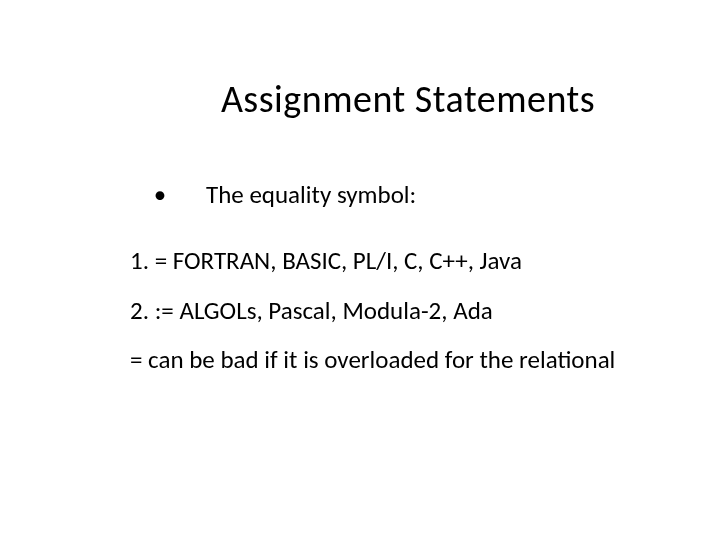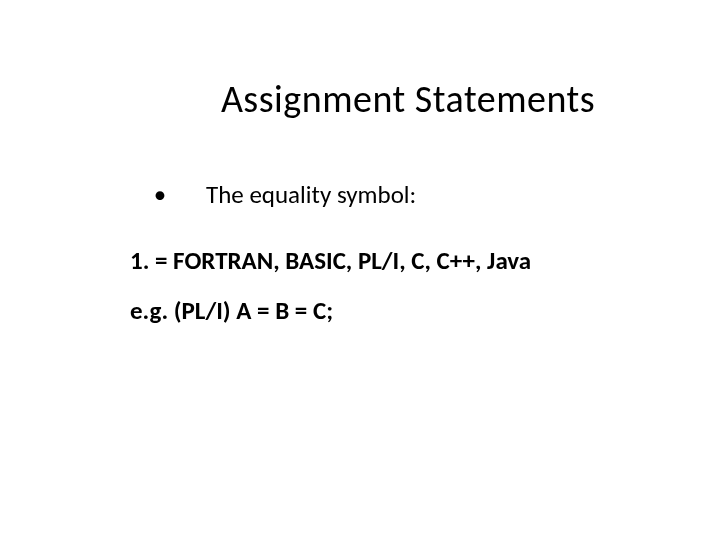"1. = FORTRAN, BASIC, PL/I," .line { font-weight: bold -> none }
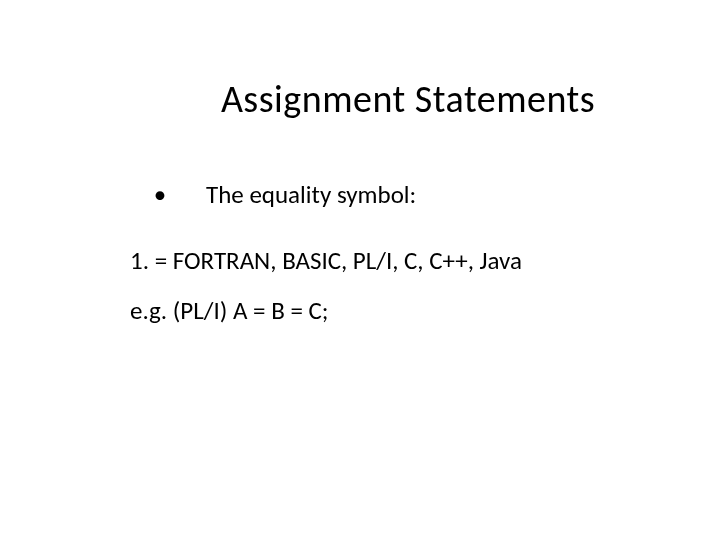"2. := ALGOLs, Pascal, Modula-2," div.line { html: none -> <div>2. := ALGOLs, Pascal, Modula-2, Ada</div> }
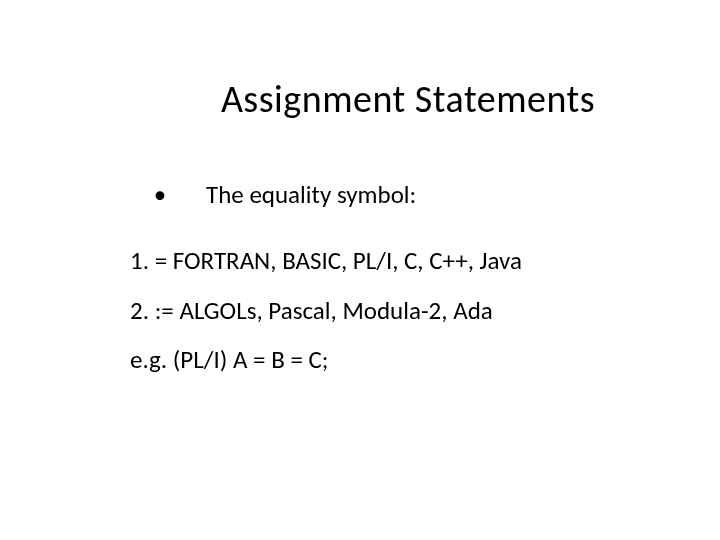"= can be bad if" div.line { html: none -> <div>= can be bad if it is overloaded for the relational</div> }
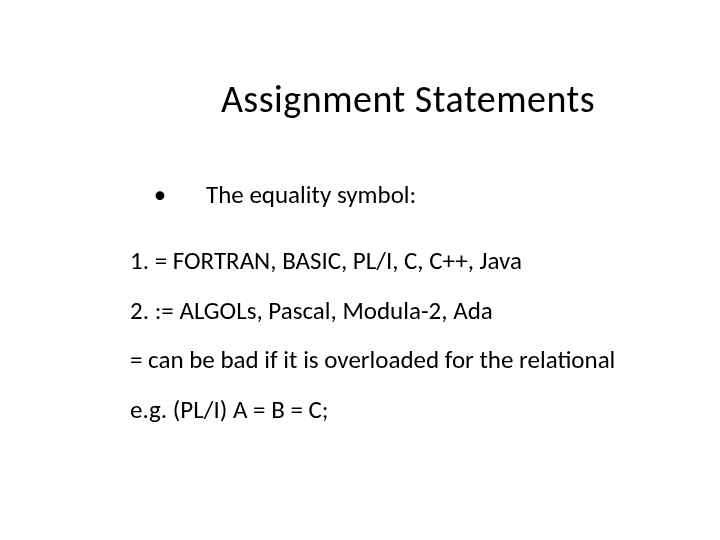"e.g. (PL/I) A = B" div.line { html: <div> e.g. (PL/I) A = B = C;</div> -> none }
